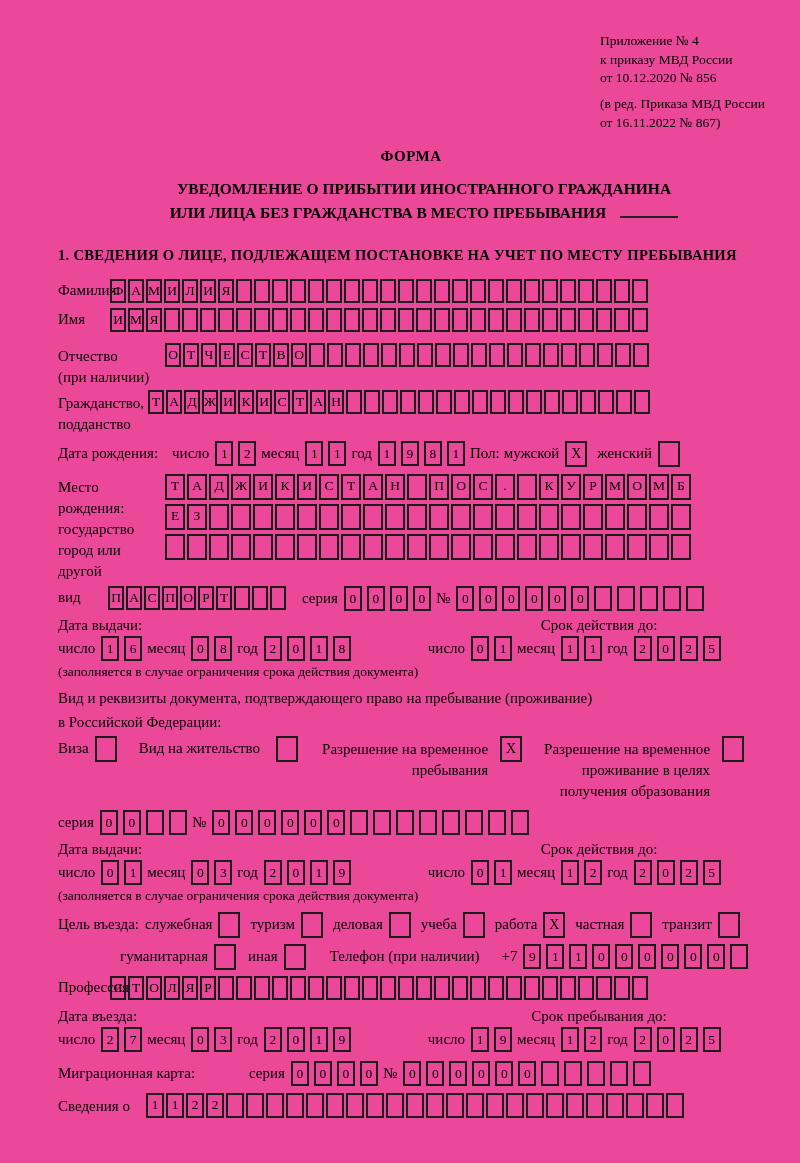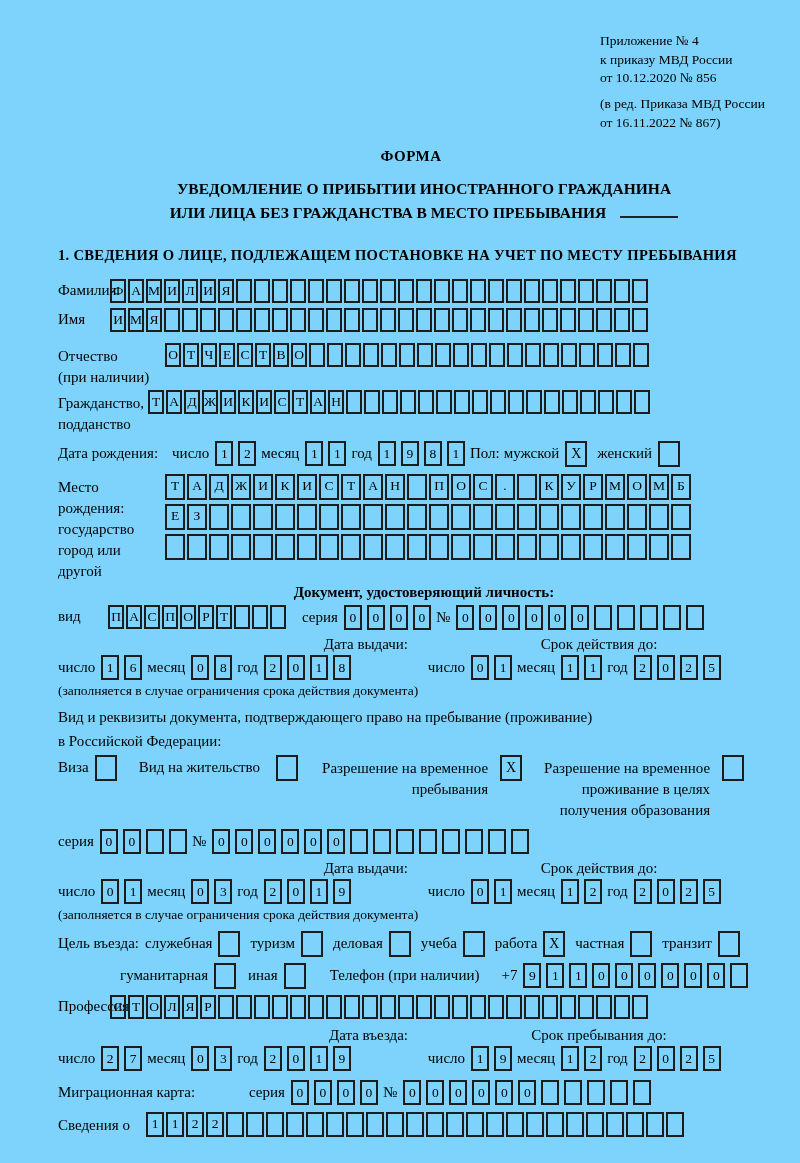"Приложение № 4" .page { background: #7dd3fc -> #ec4899 }
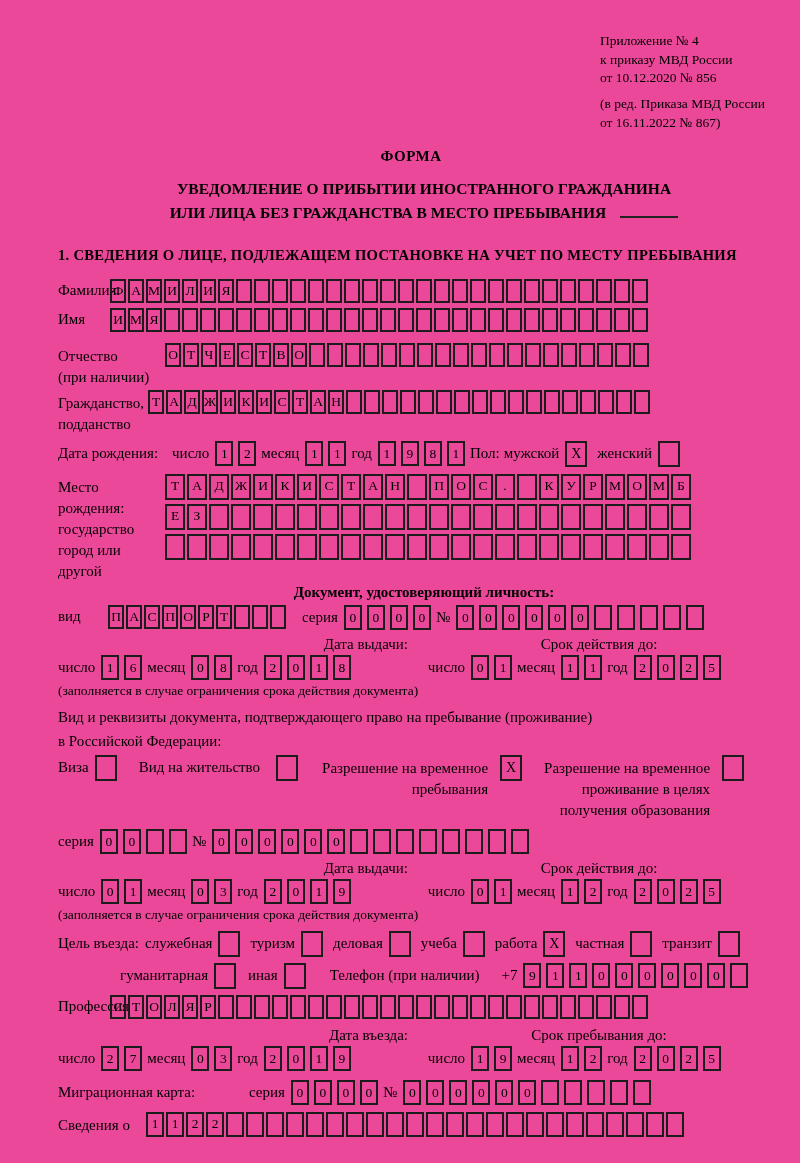"Документ, удостоверяющий личность:" div { html: <div>Документ, удостоверяющий личность:</div> -> none }
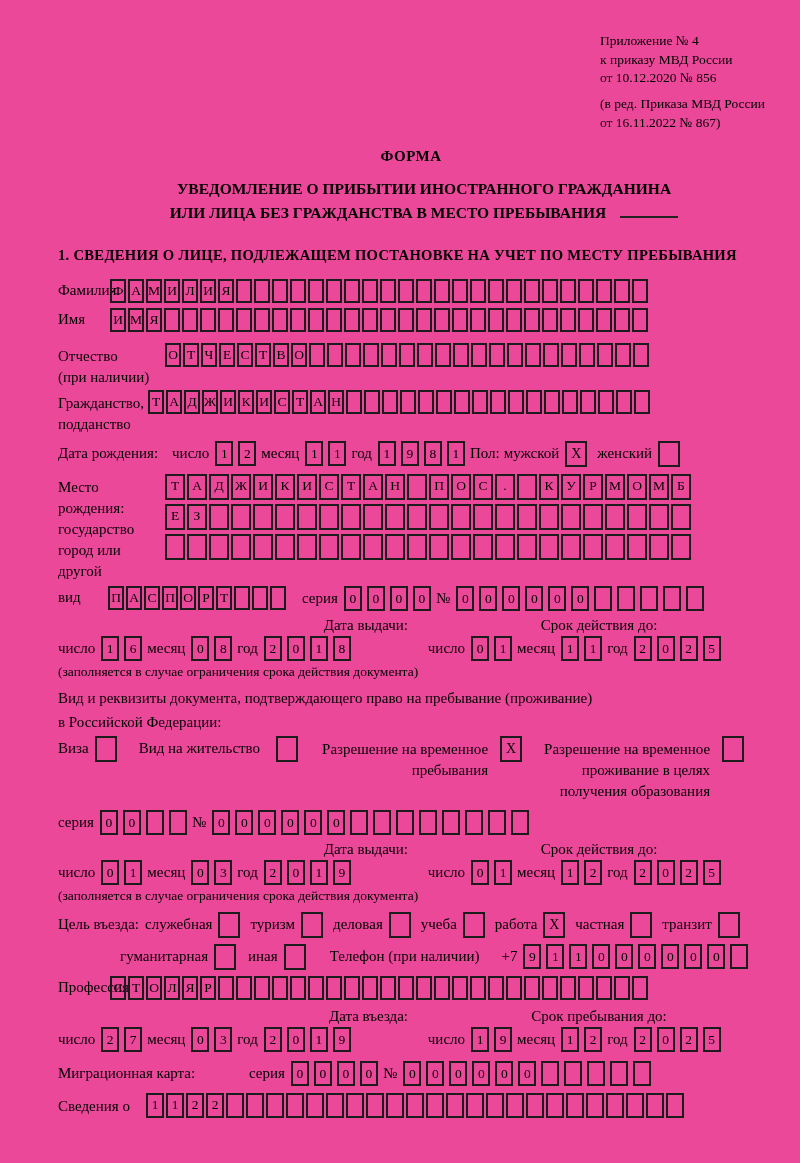"Дата выдачи:" .dates-header .dh-left { text-align: right -> left }
